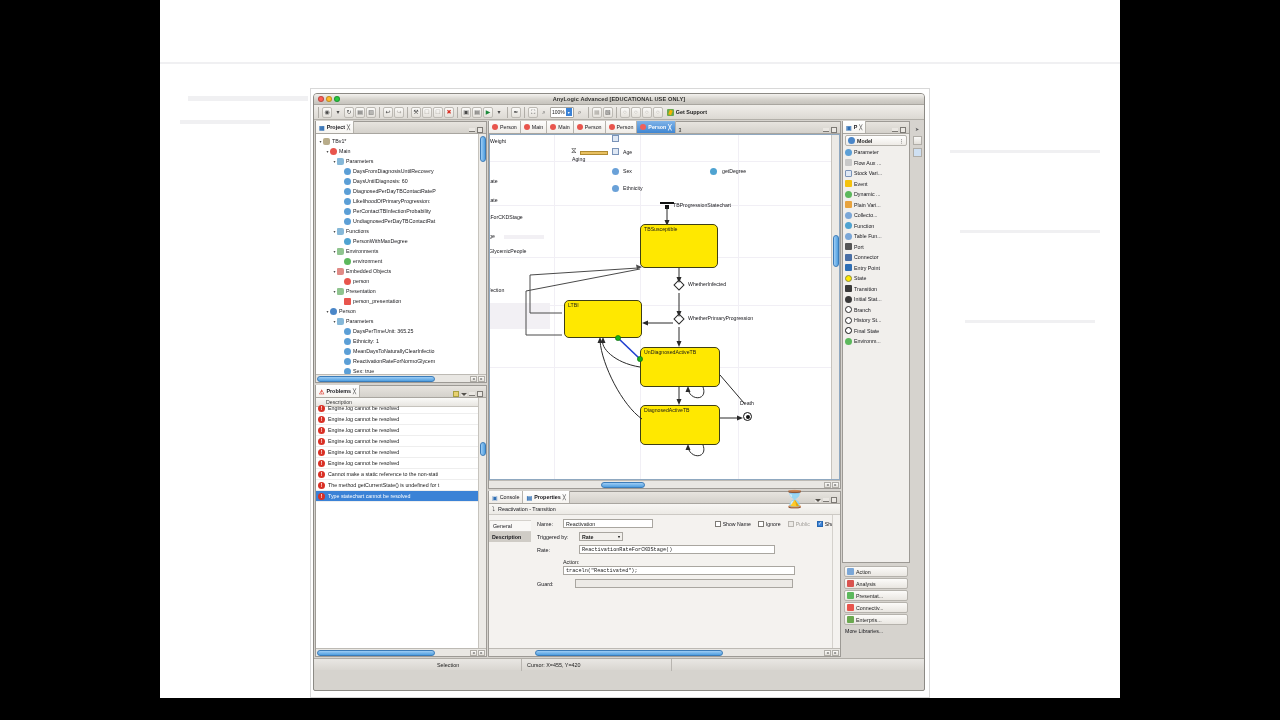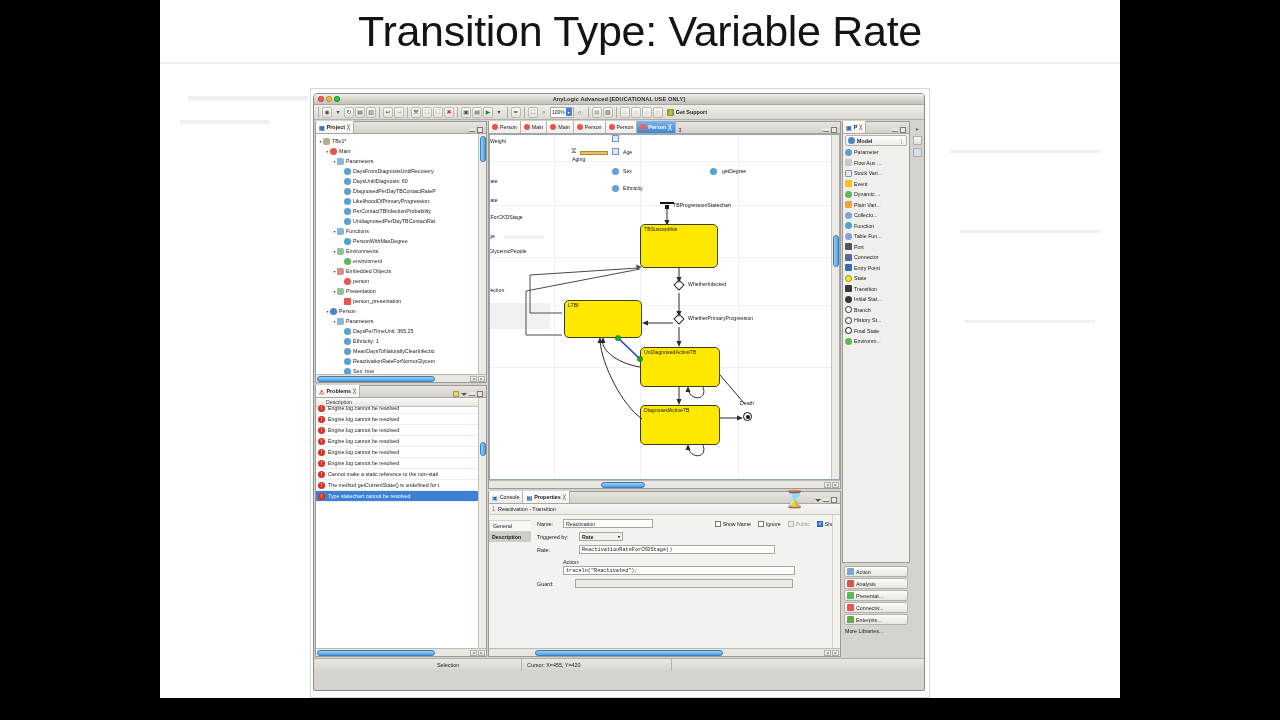"Transition Type: Variable Rate" div { html: <div>Transition Type: Variable Rate</div> -> none }
